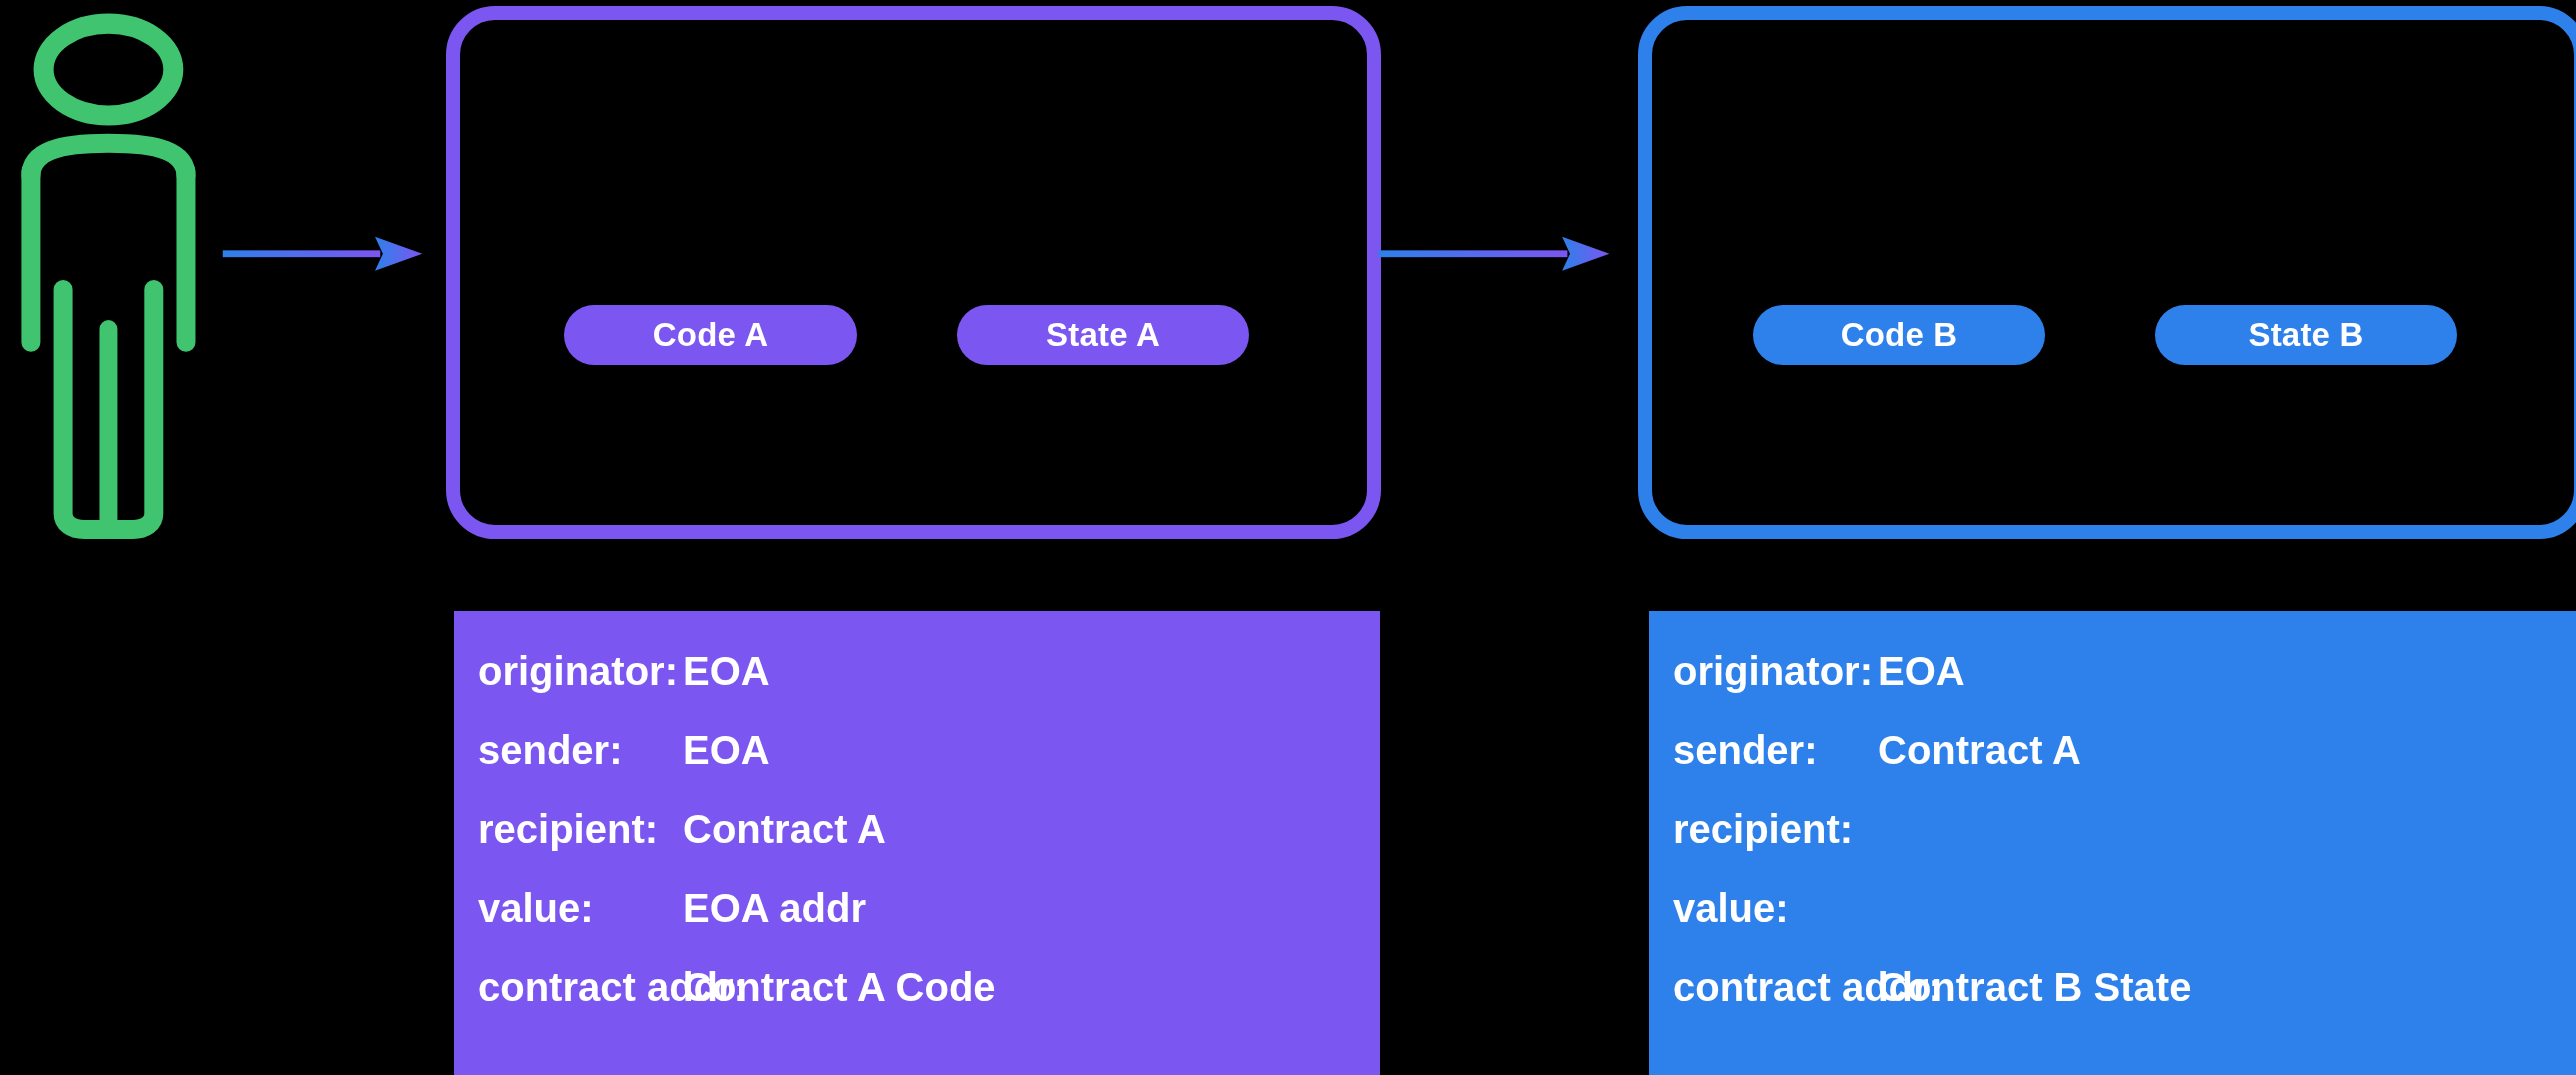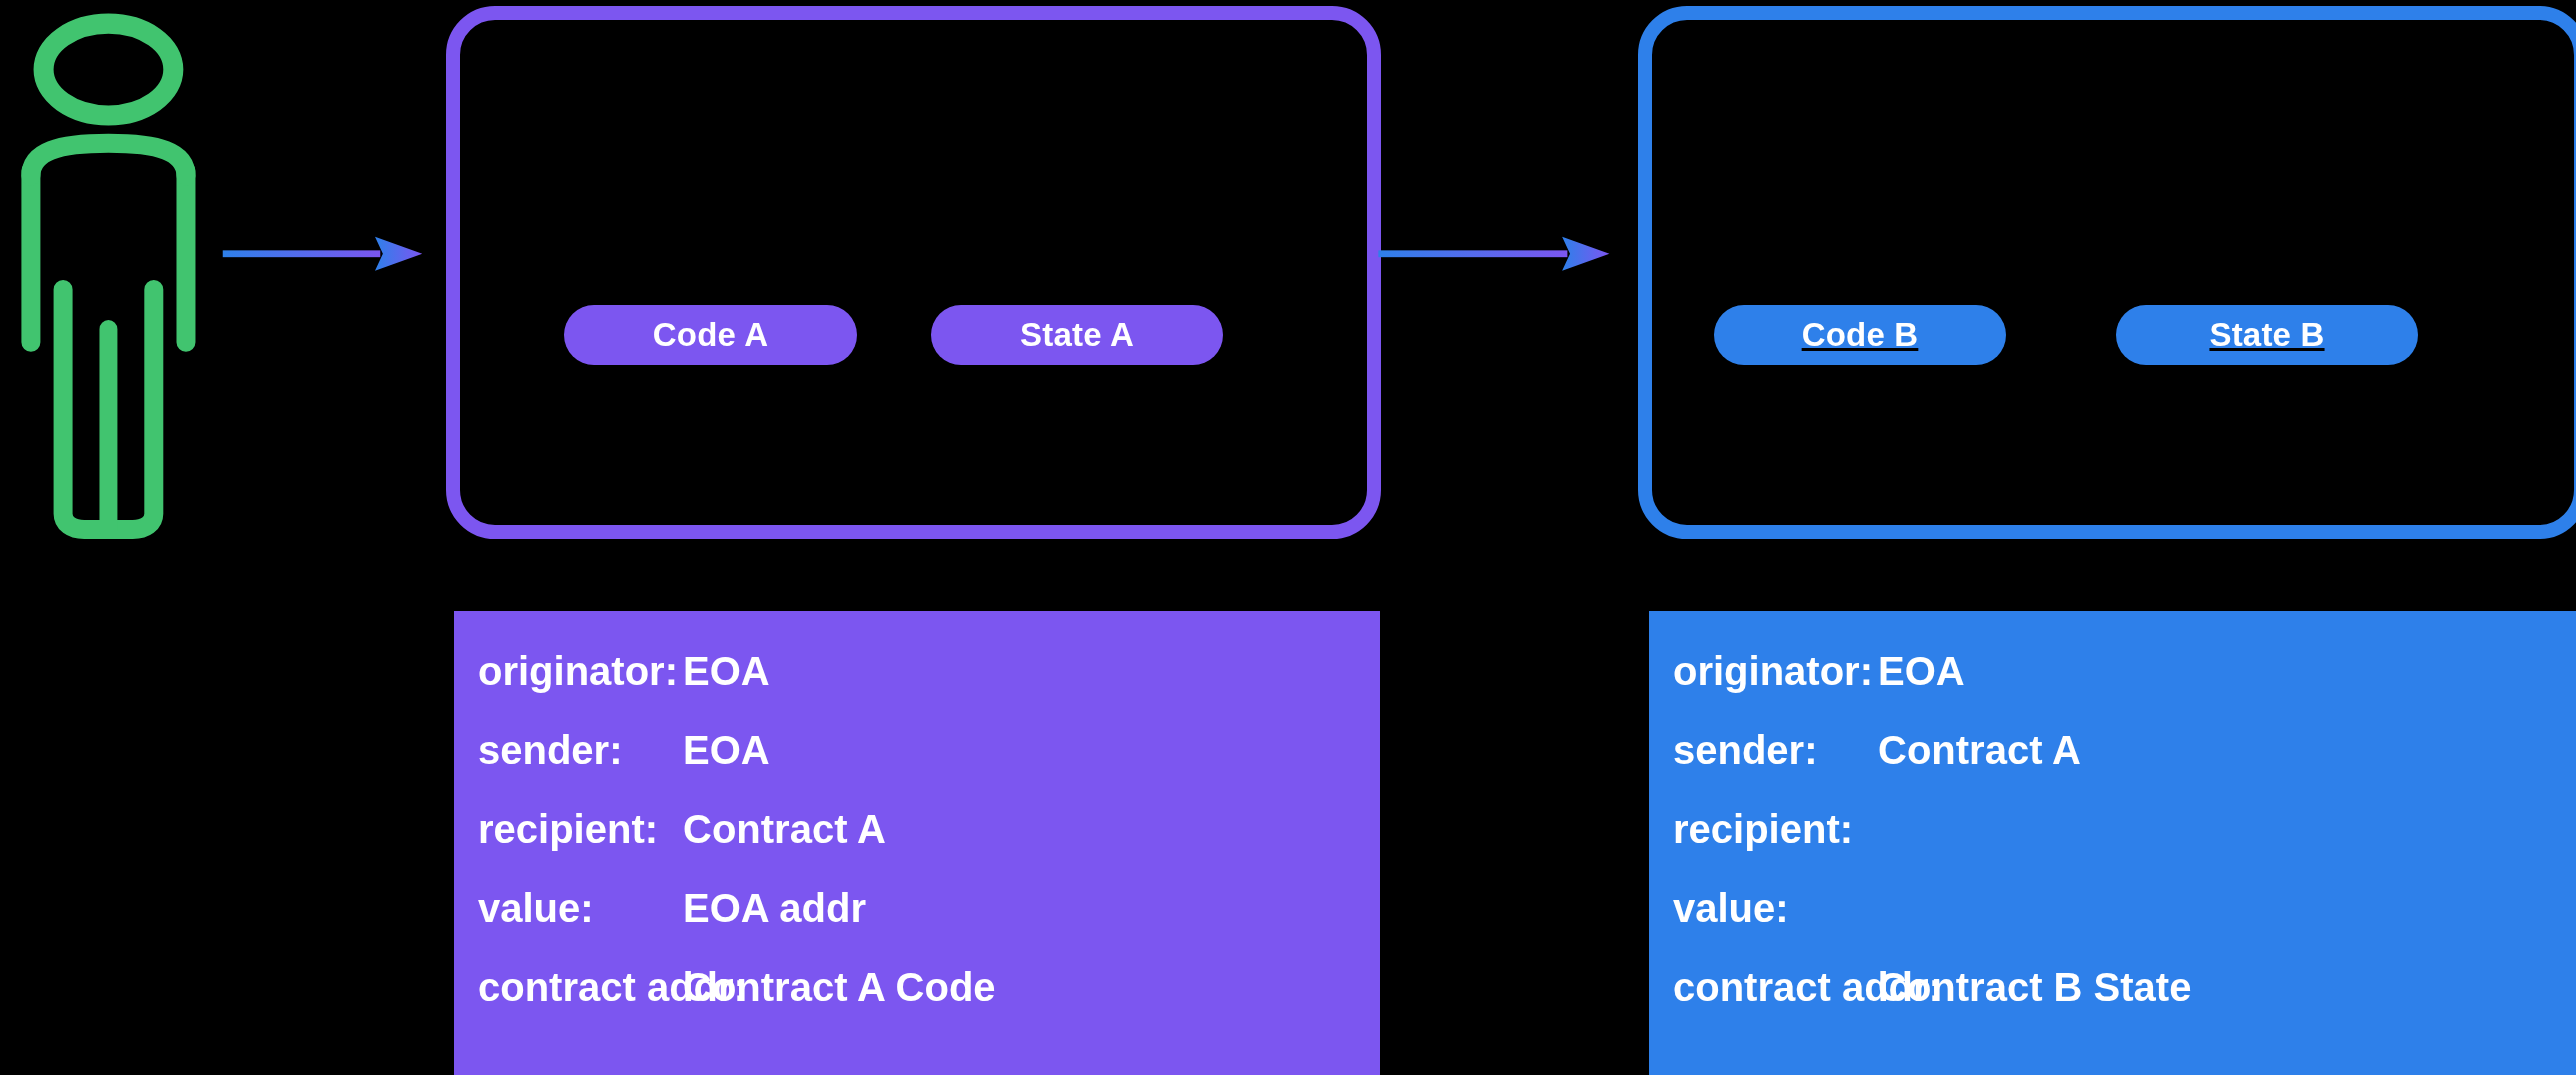"Code A" #contract-frame-a .frame-pills { gap: 74px -> 100px }
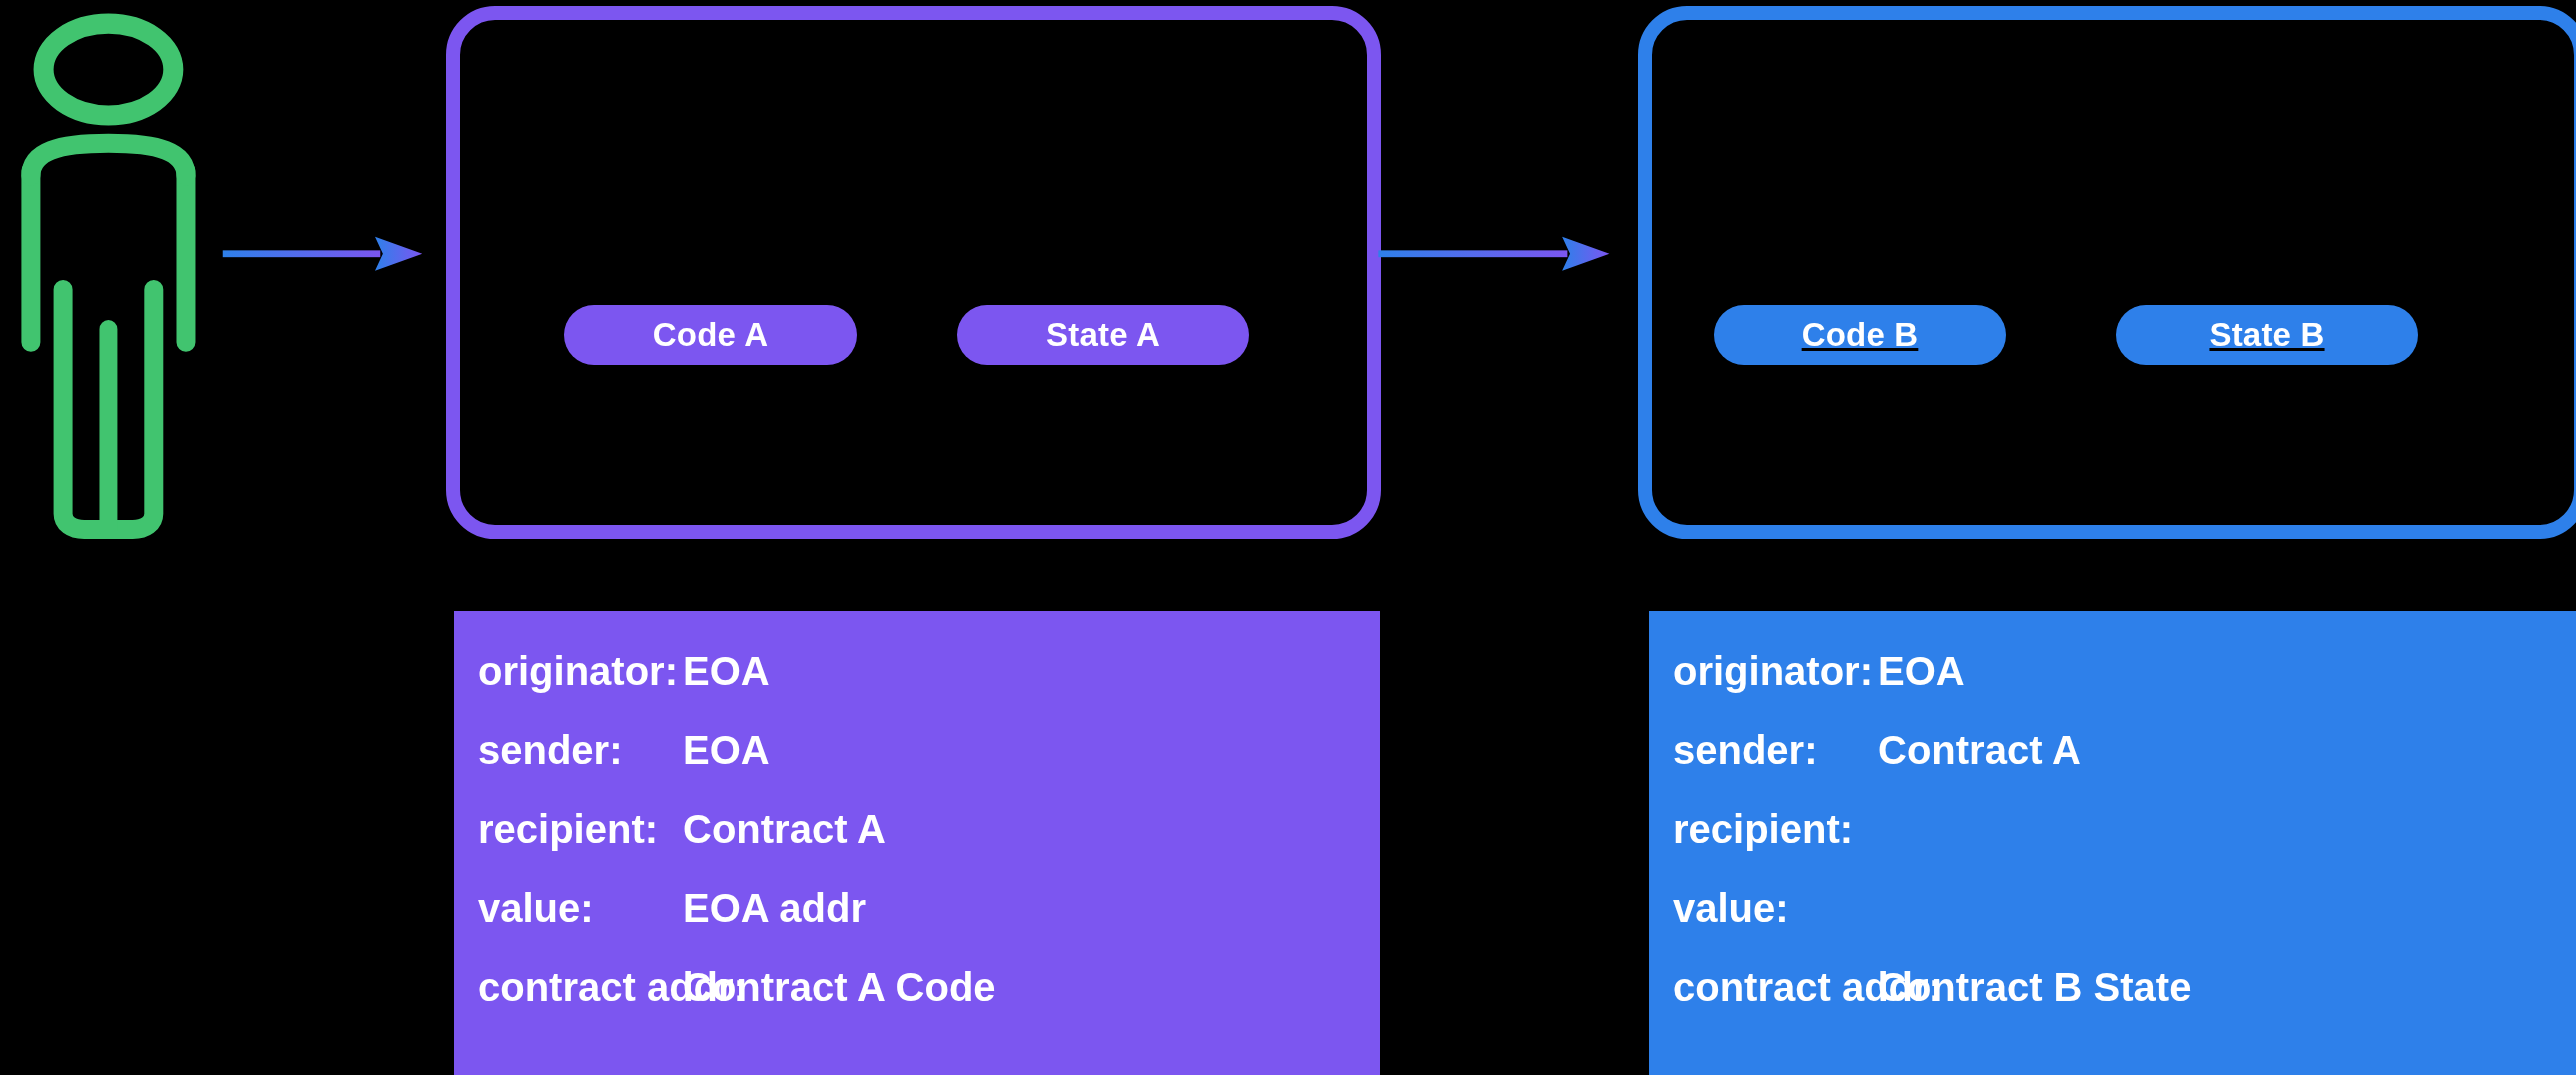"Code B" #contract-frame-b .frame-pills { padding-left: 62px -> 101px; text-decoration: underline -> none }
